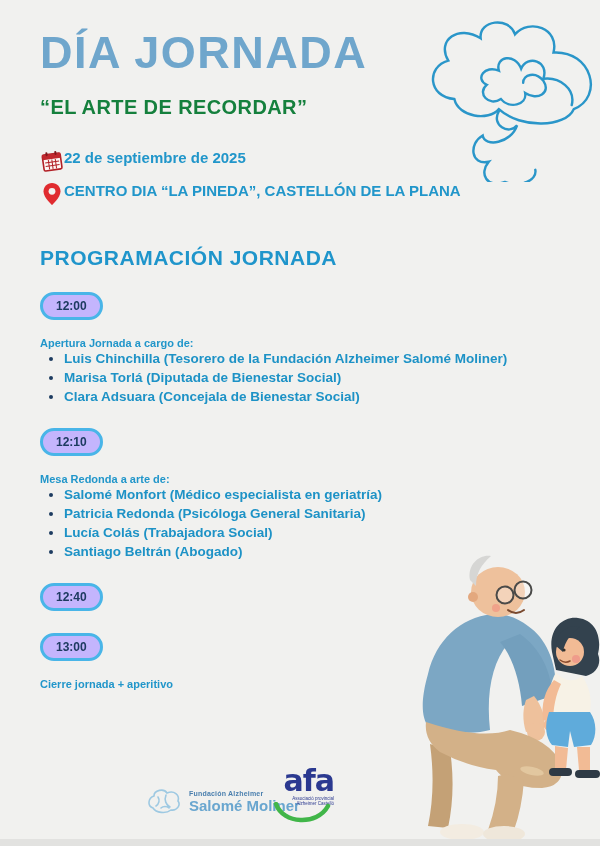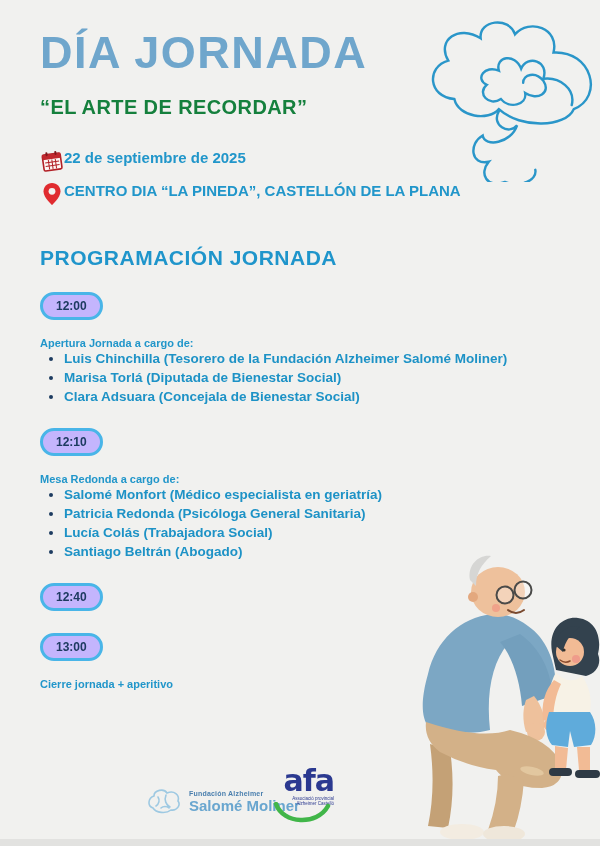"Mesa Redonda a cargo de:" div.block-title { text: cargo -> arte }
